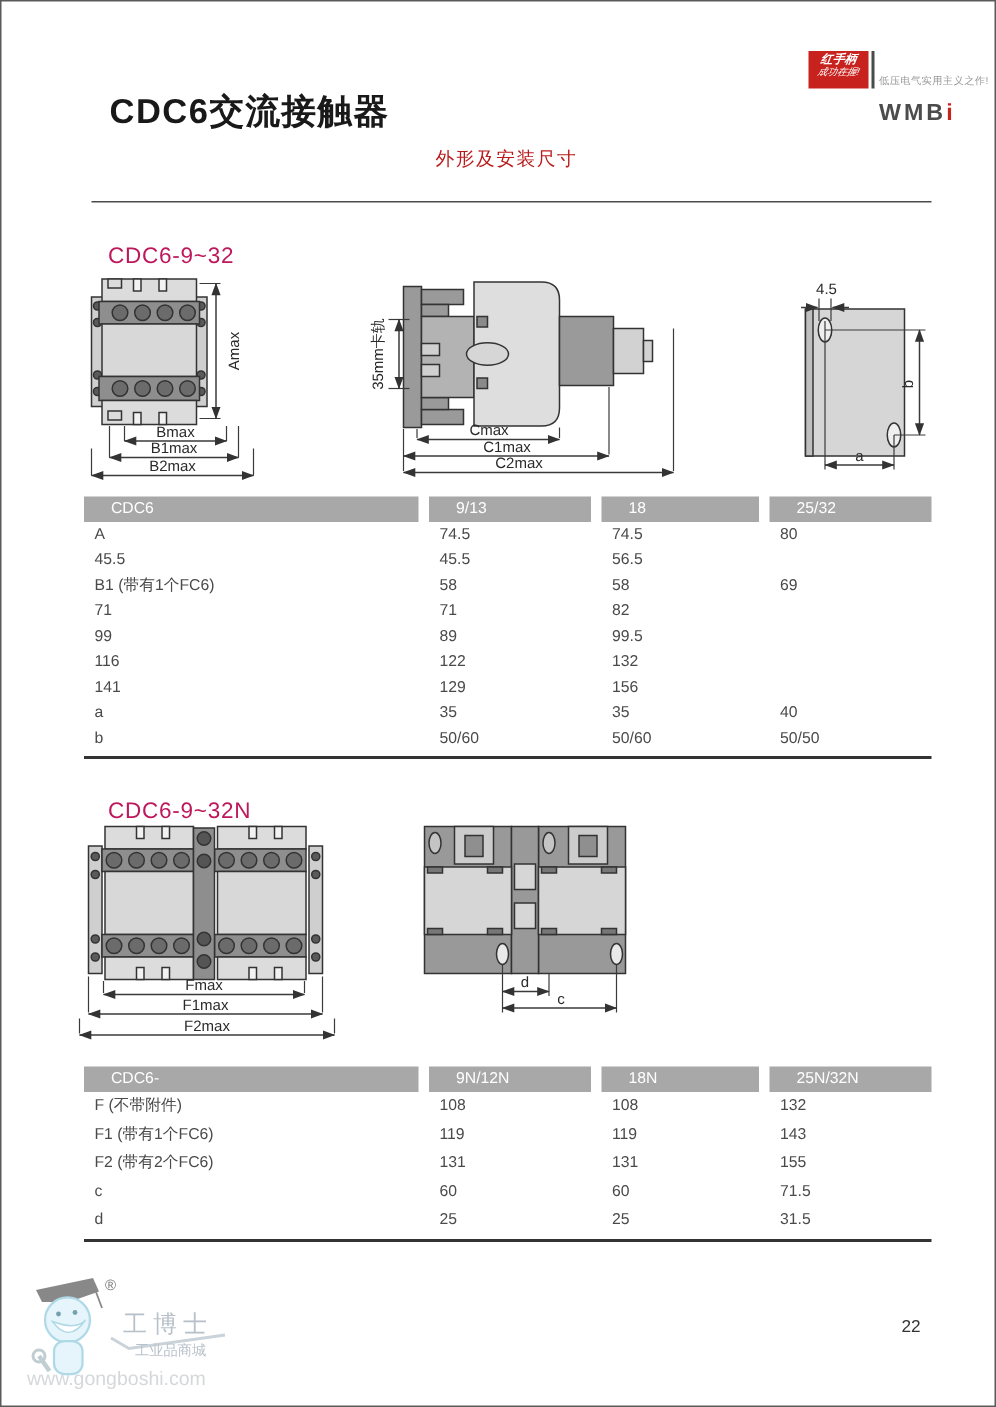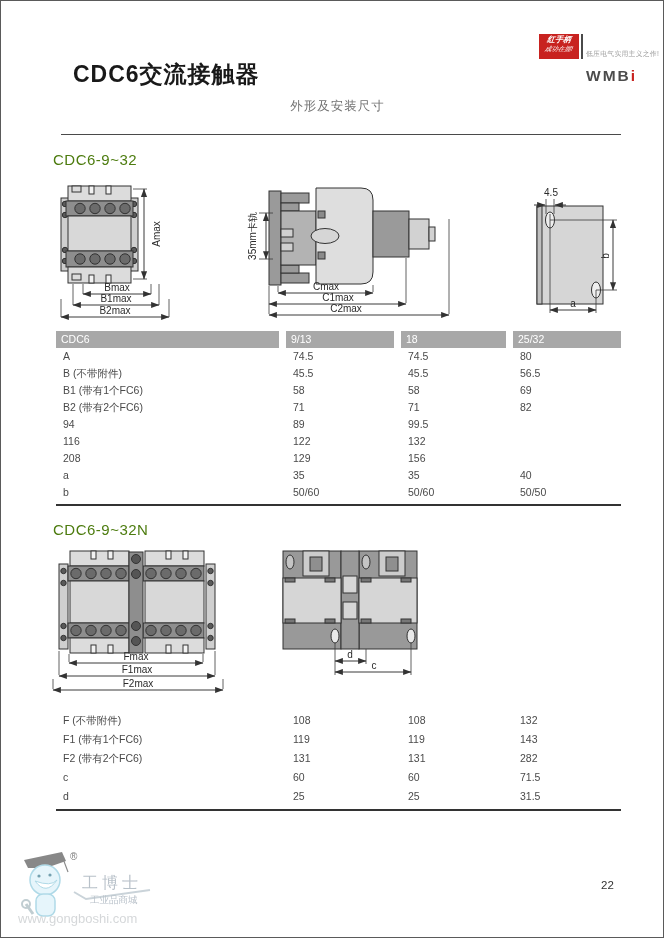"外形及安装尺寸" .subtitle { color: #737373 -> #b91c1c }
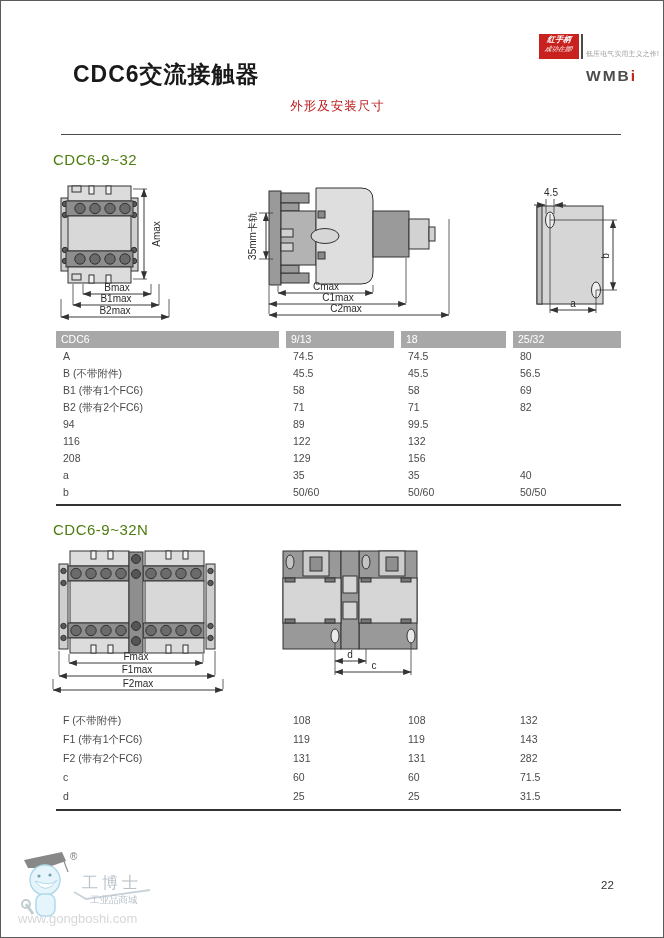"CDC6-9~32" .sec-title { color: #4d7c0f -> #be185d; left: 52px -> 71px; margin-top: none -> 11px }
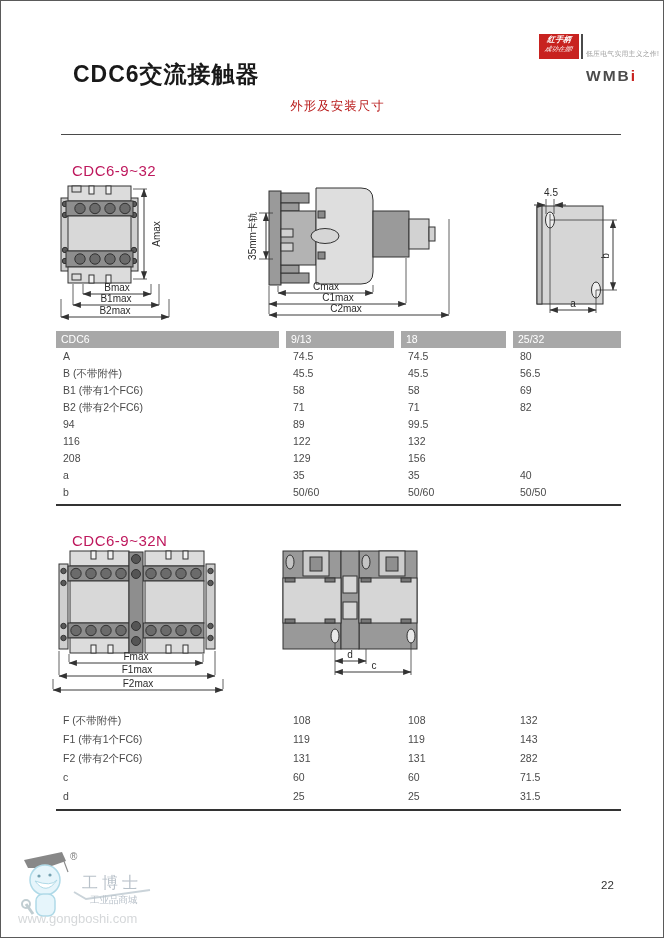"CDC6" .th { padding-left: 5px -> 18px }
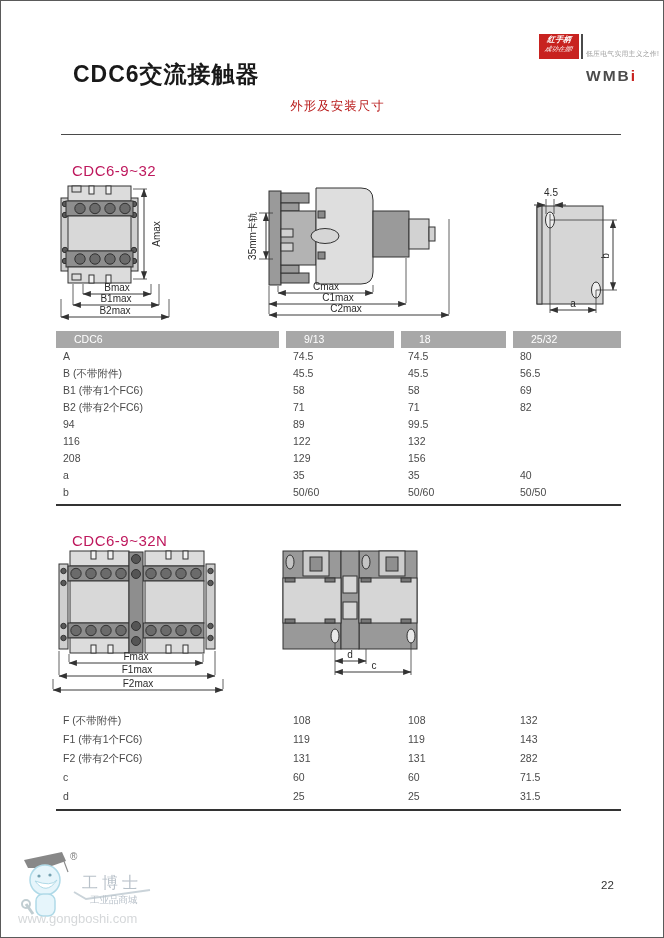"B (不带附件)" div.td { html: <div>B (不带附件)</div> -> none }
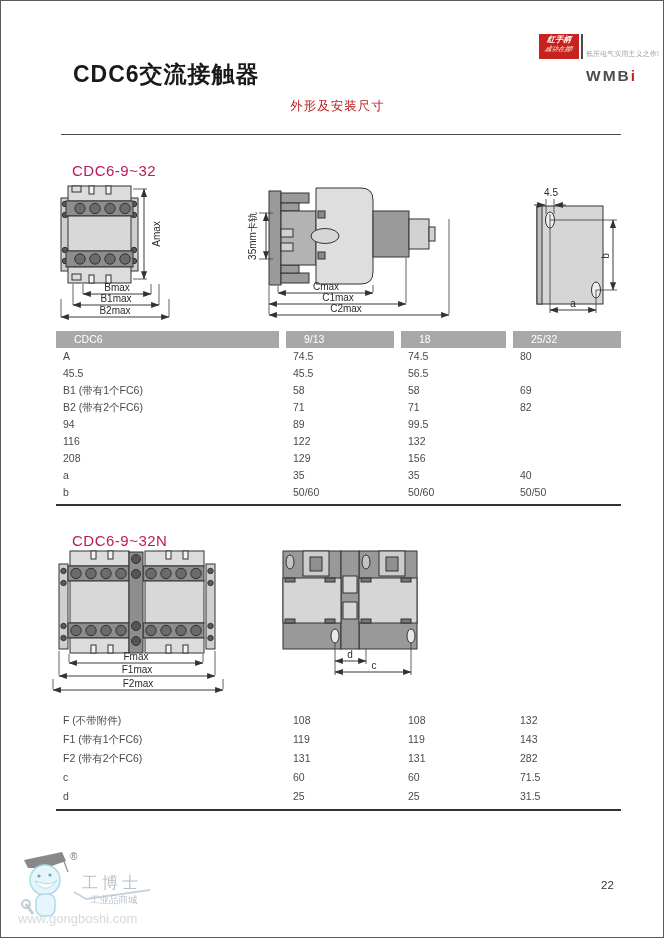"B2 (带有2个FC6)" div.td { html: <div>B2 (带有2个FC6)</div> -> none }
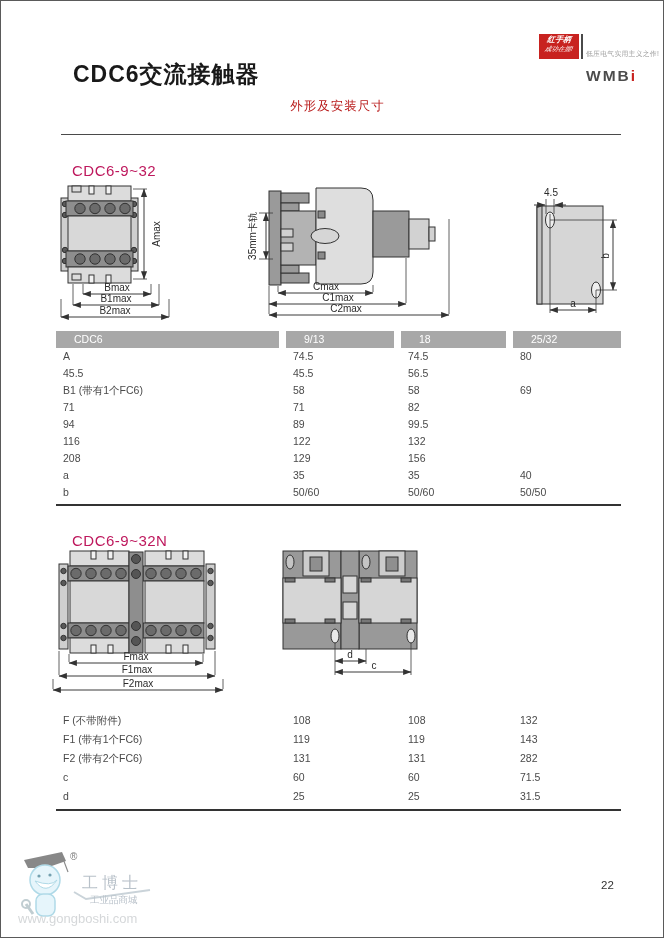"94" div.td { text: 94 -> 99 }
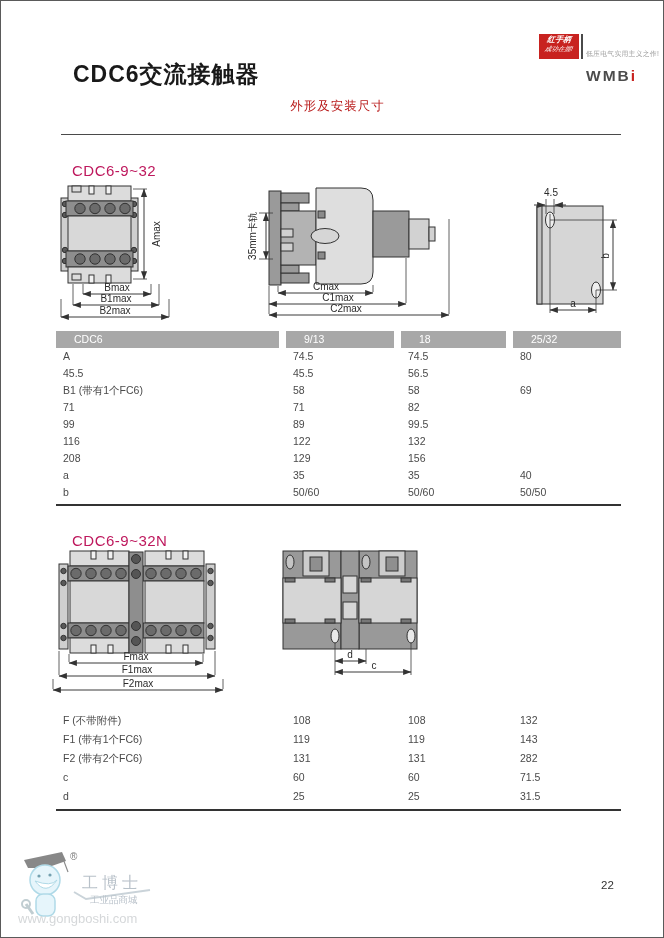"208" div.td { text: 208 -> 141 }
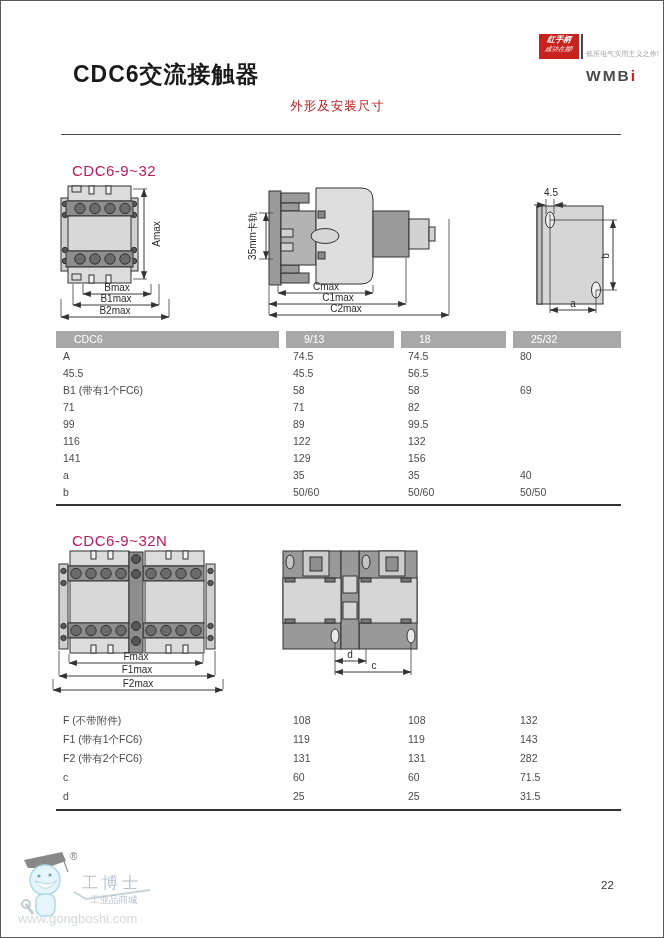"CDC6-" div.row { html: none -> <div> <div>CDC6-</div> <div>9N/12N</div> <div>18N</div> <div>25N/32N</div> </div> }
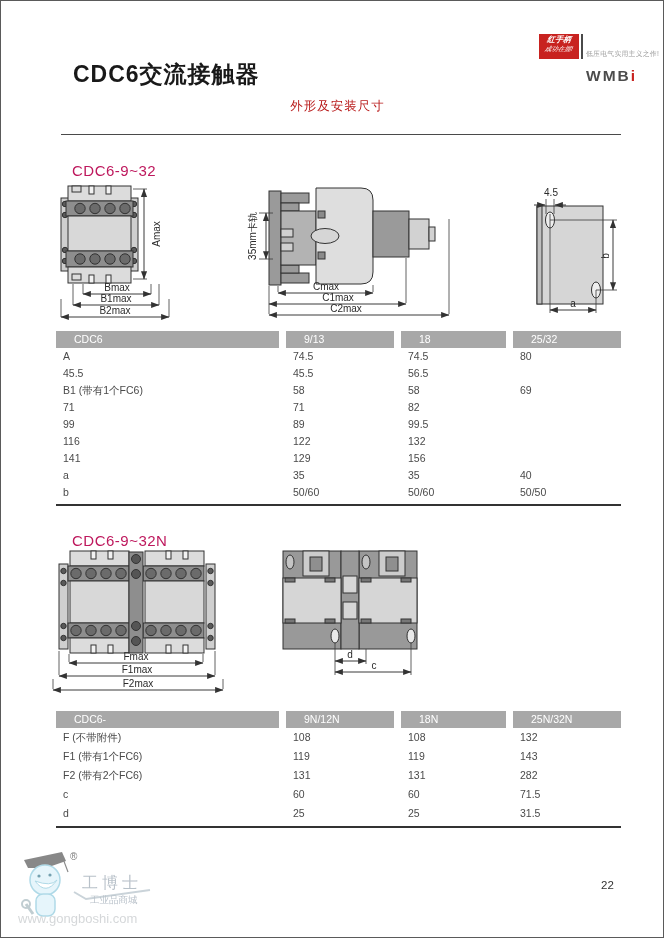"282" div.td { text: 282 -> 155 }
